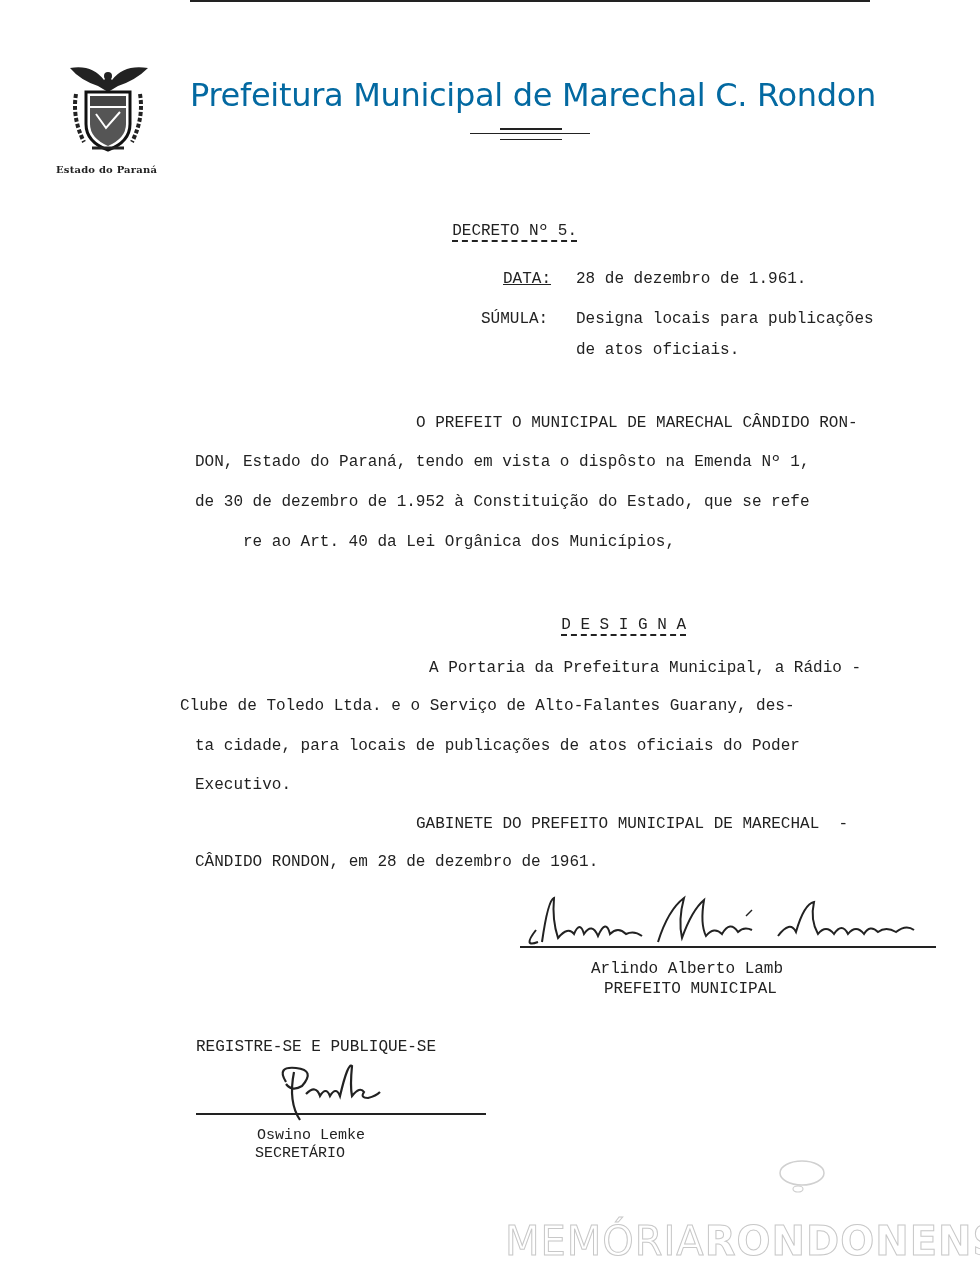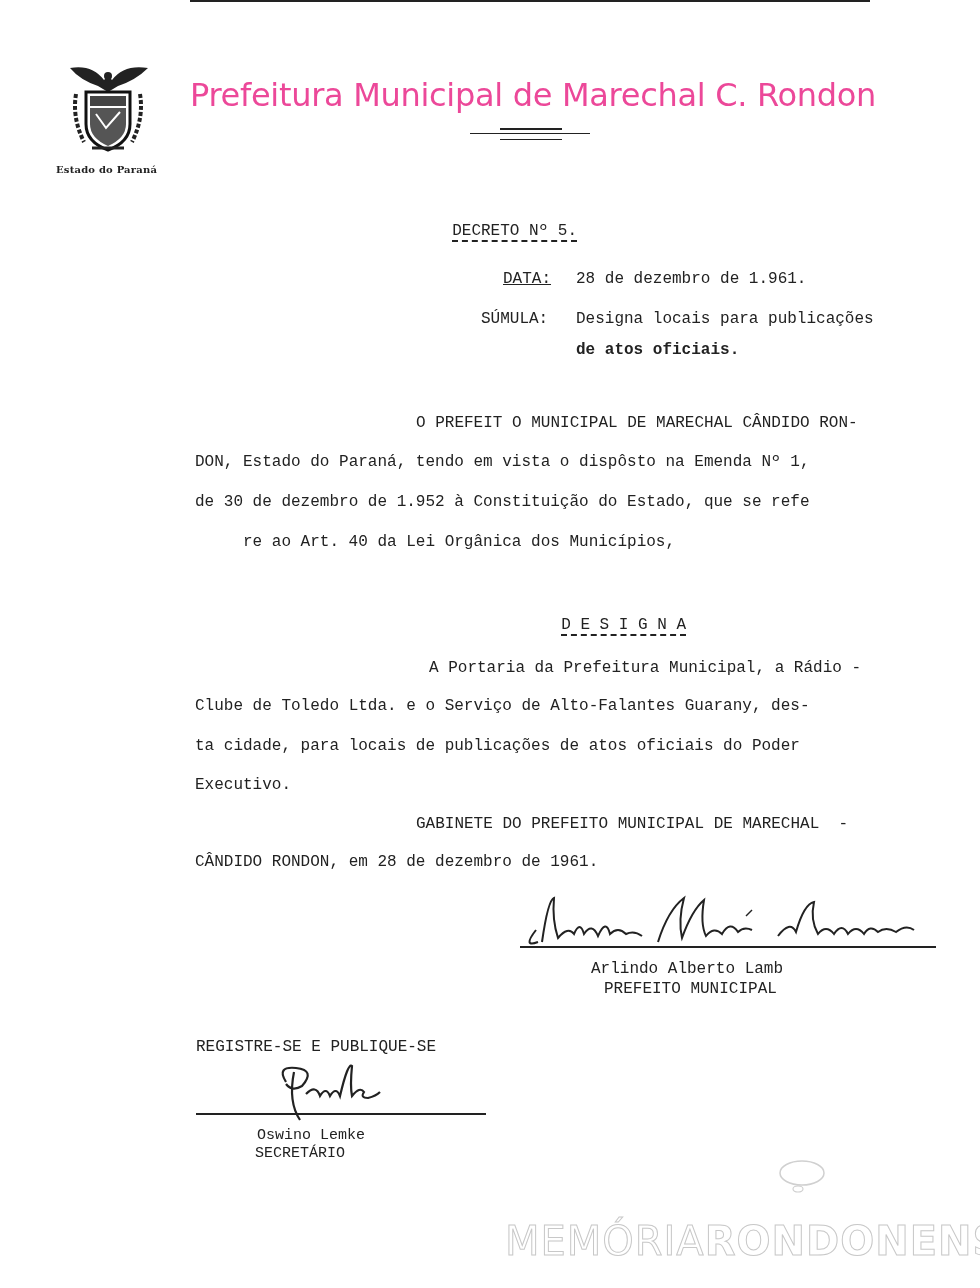"Prefeitura Municipal de Marechal C." .title { color: #ec4899 -> #0369a1 }
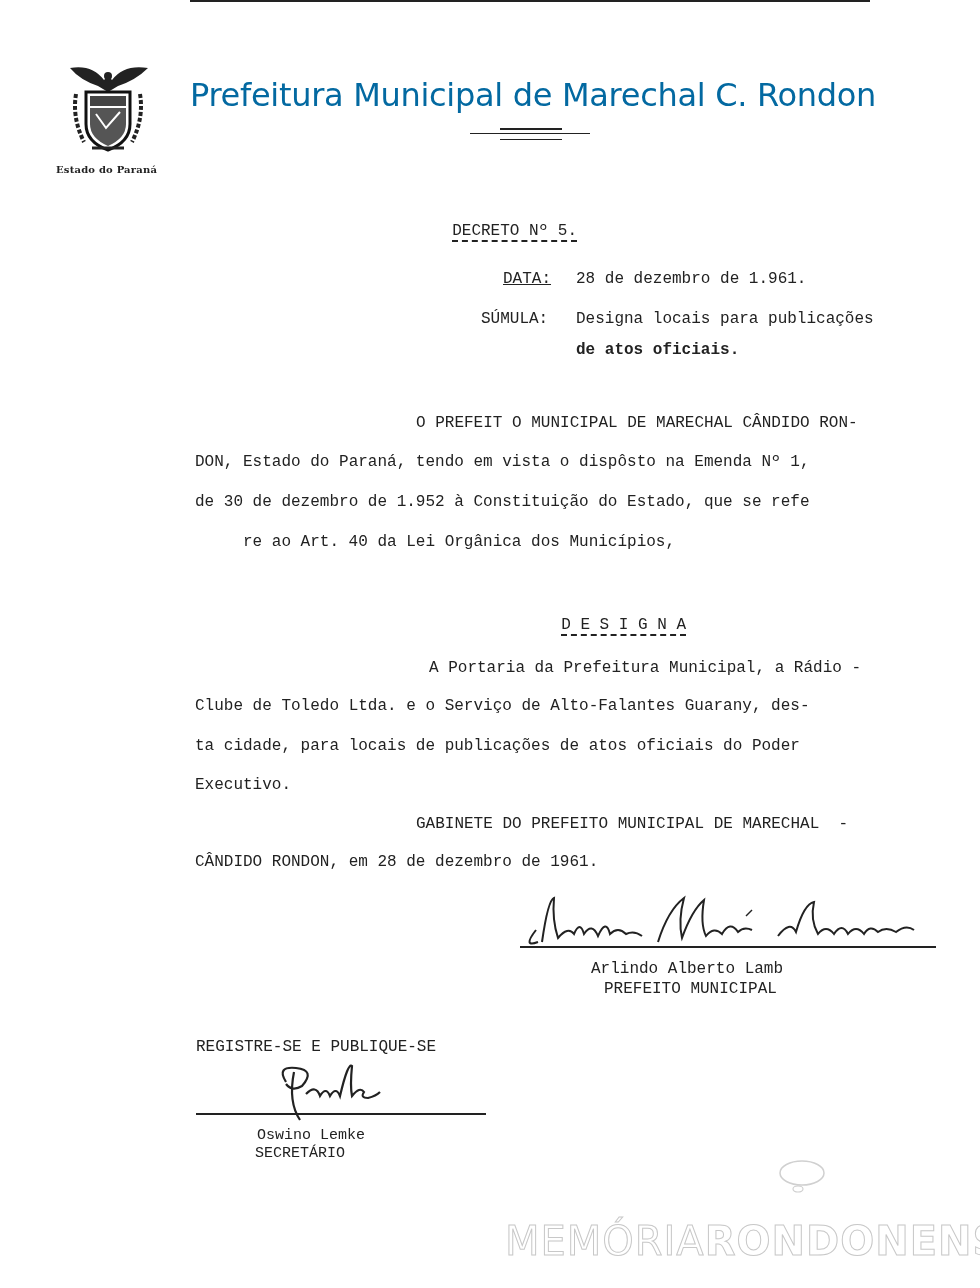"de atos oficiais." div.abs { font-weight: bold -> none }
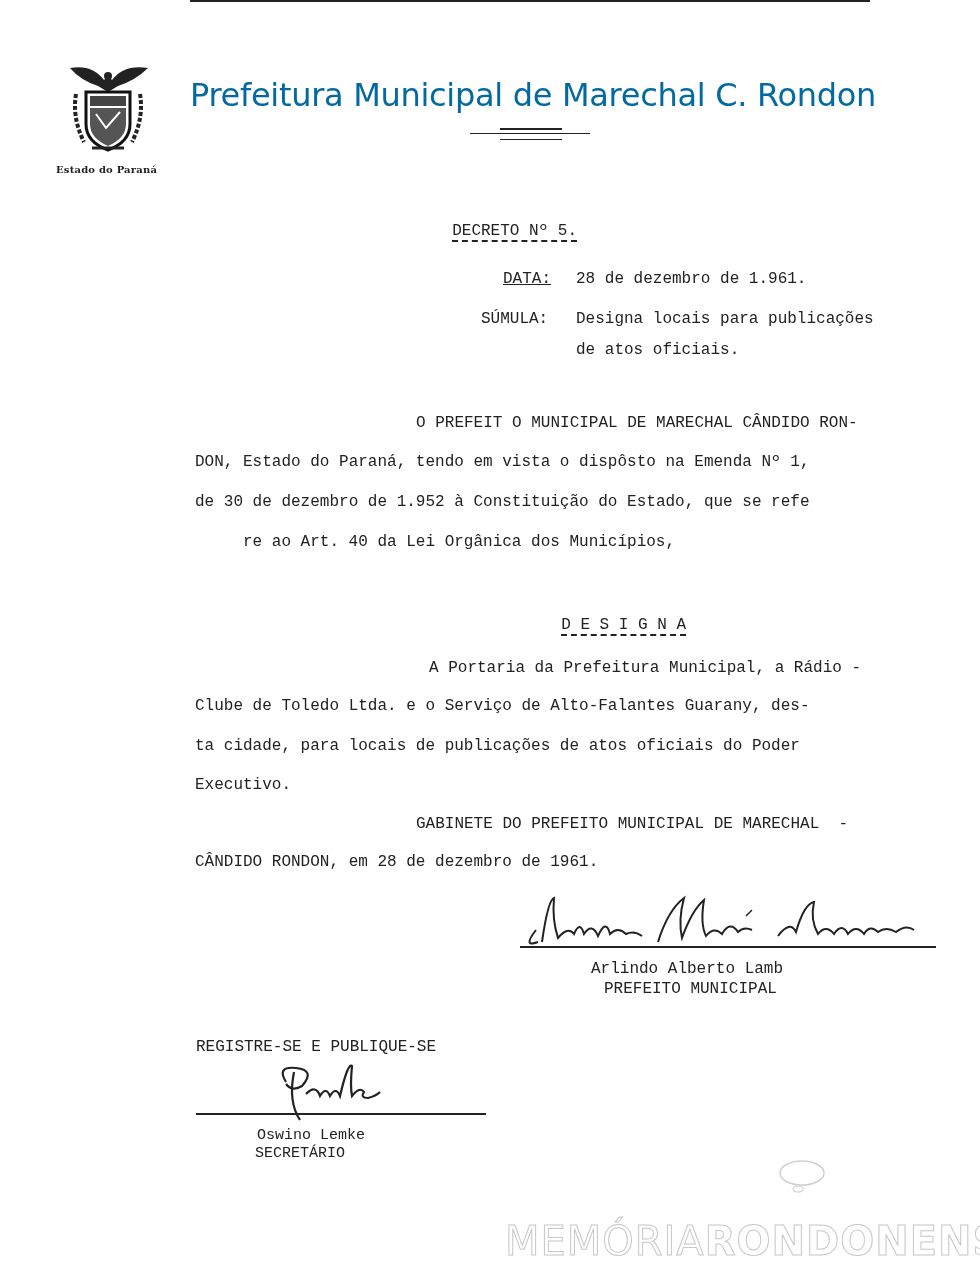"Clube de Toledo Ltda. e" div.abs { left: 195px -> 180px }
